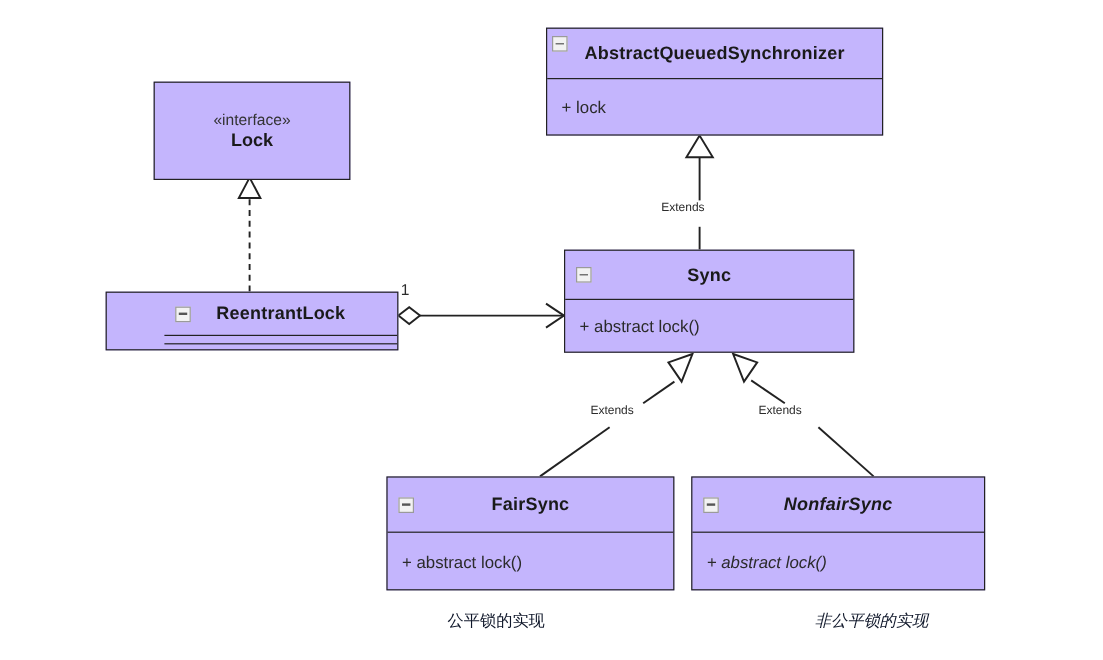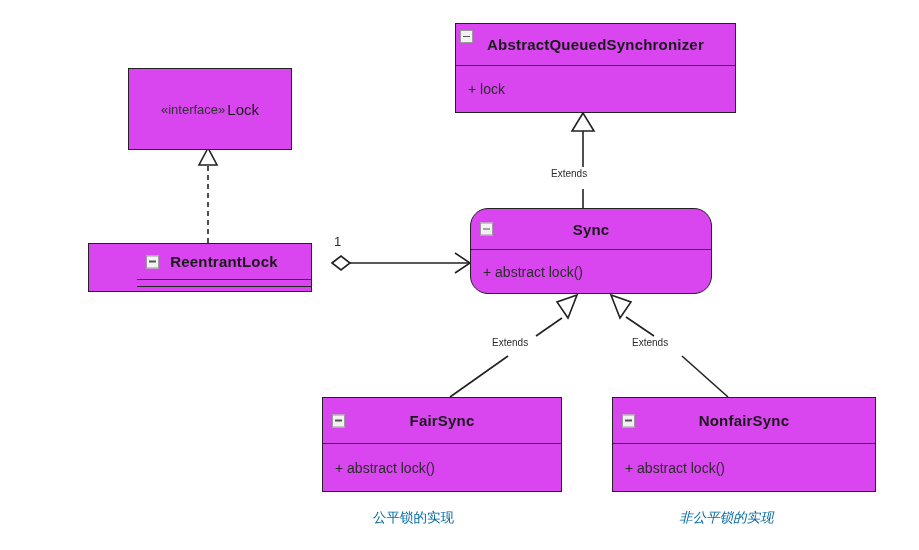"AbstractQueuedSynchronizer" .uml-box { background: #d946ef -> #c4b5fd }
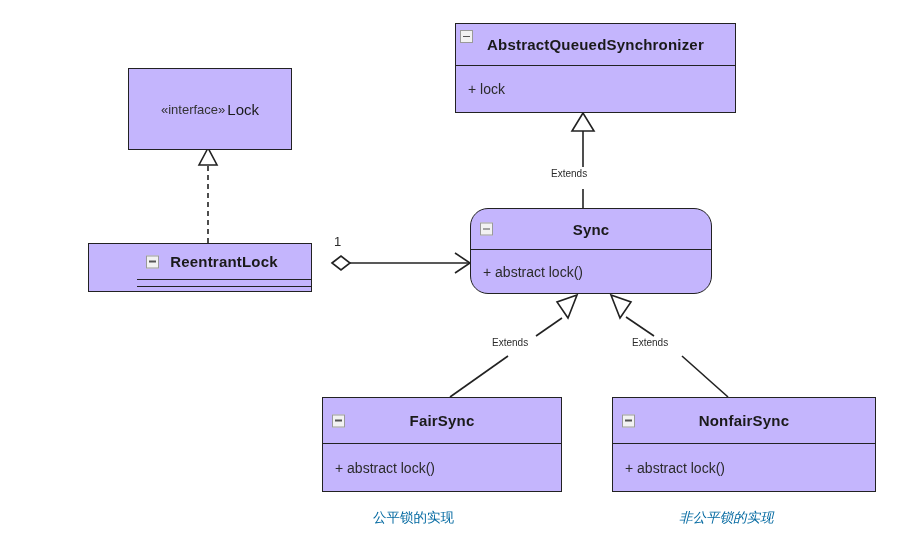"«interface»" .stereo-comp { flex-direction: row -> column }
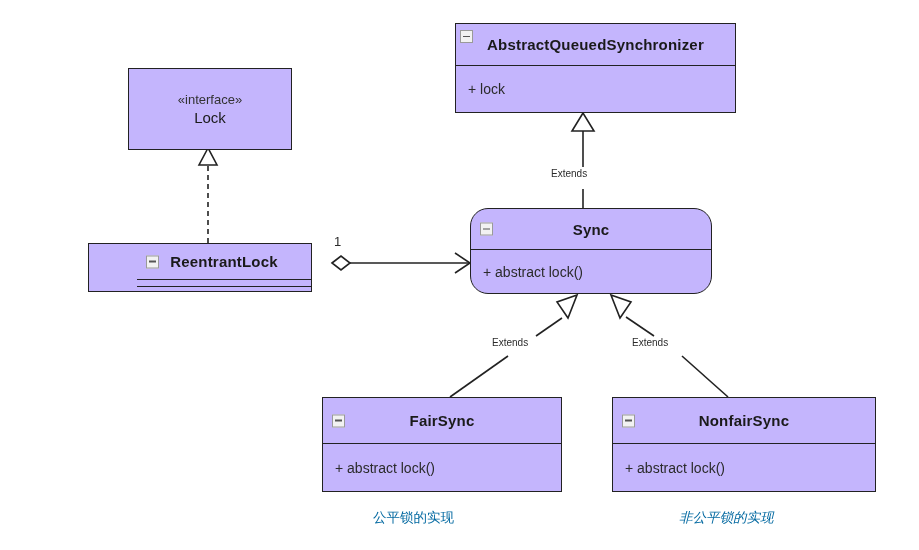"Lock" .iface-name { font-weight: normal -> bold }
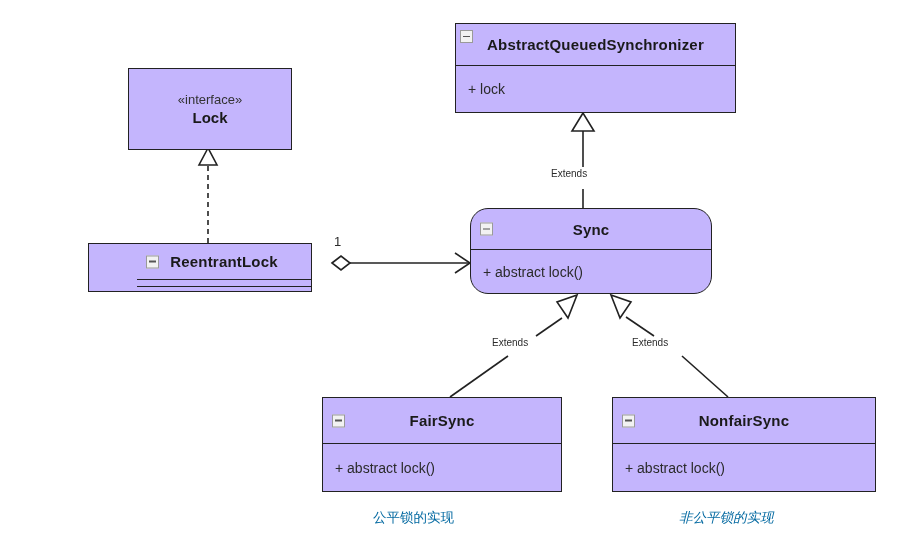"Sync" div.uml-box { border-radius: 18px -> none }
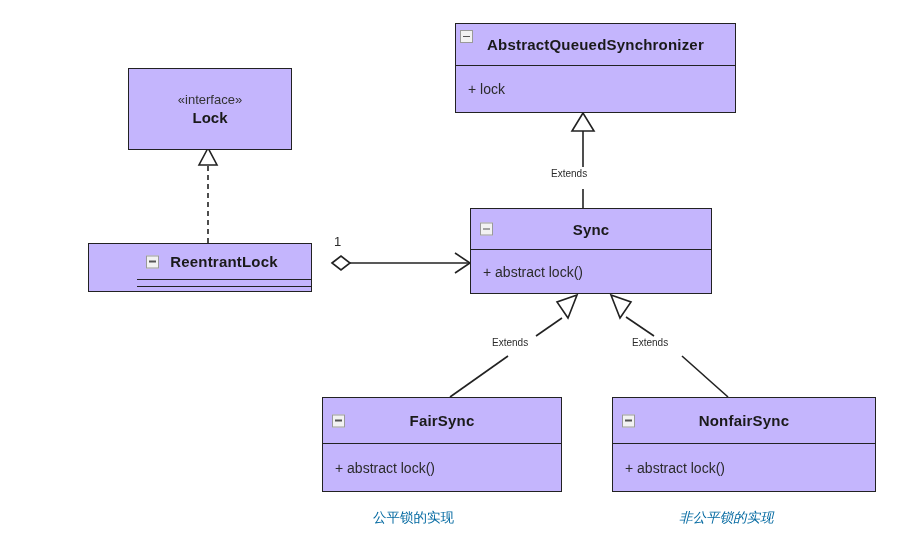"ReentrantLock" div.uml-box { width: 224px -> 244px }
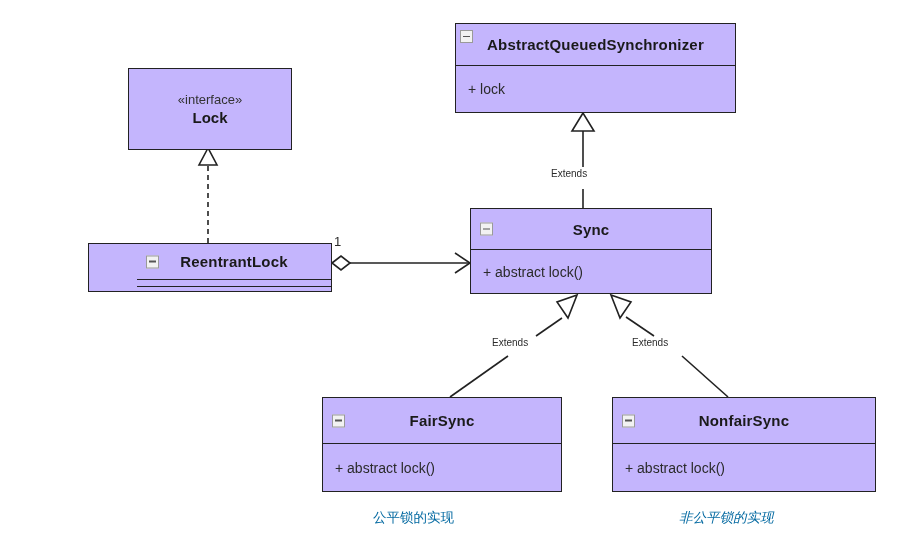"NonfairSync" div.uml-box { font-style: none -> italic; left: 612px -> 576px; width: 264px -> 245px }
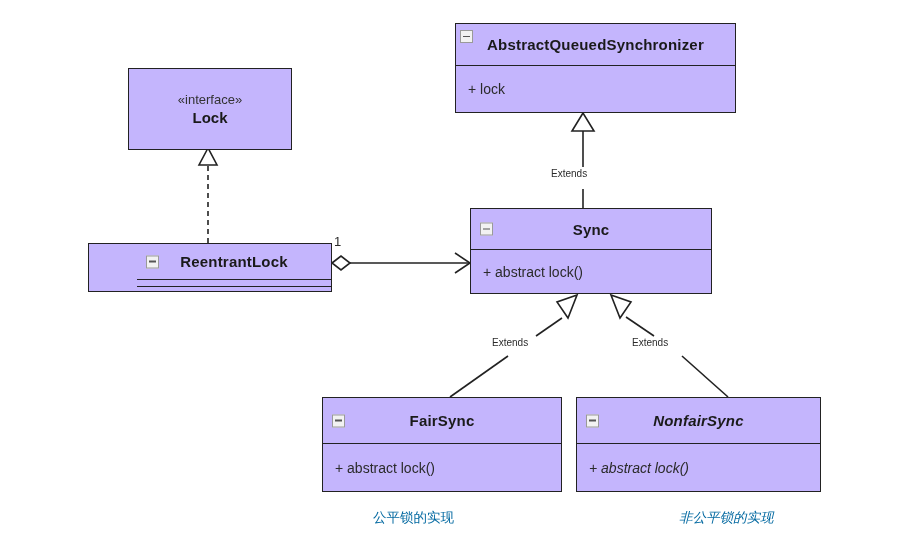"公平锁的实现" .caption { color: #0369a1 -> #0f172a }
